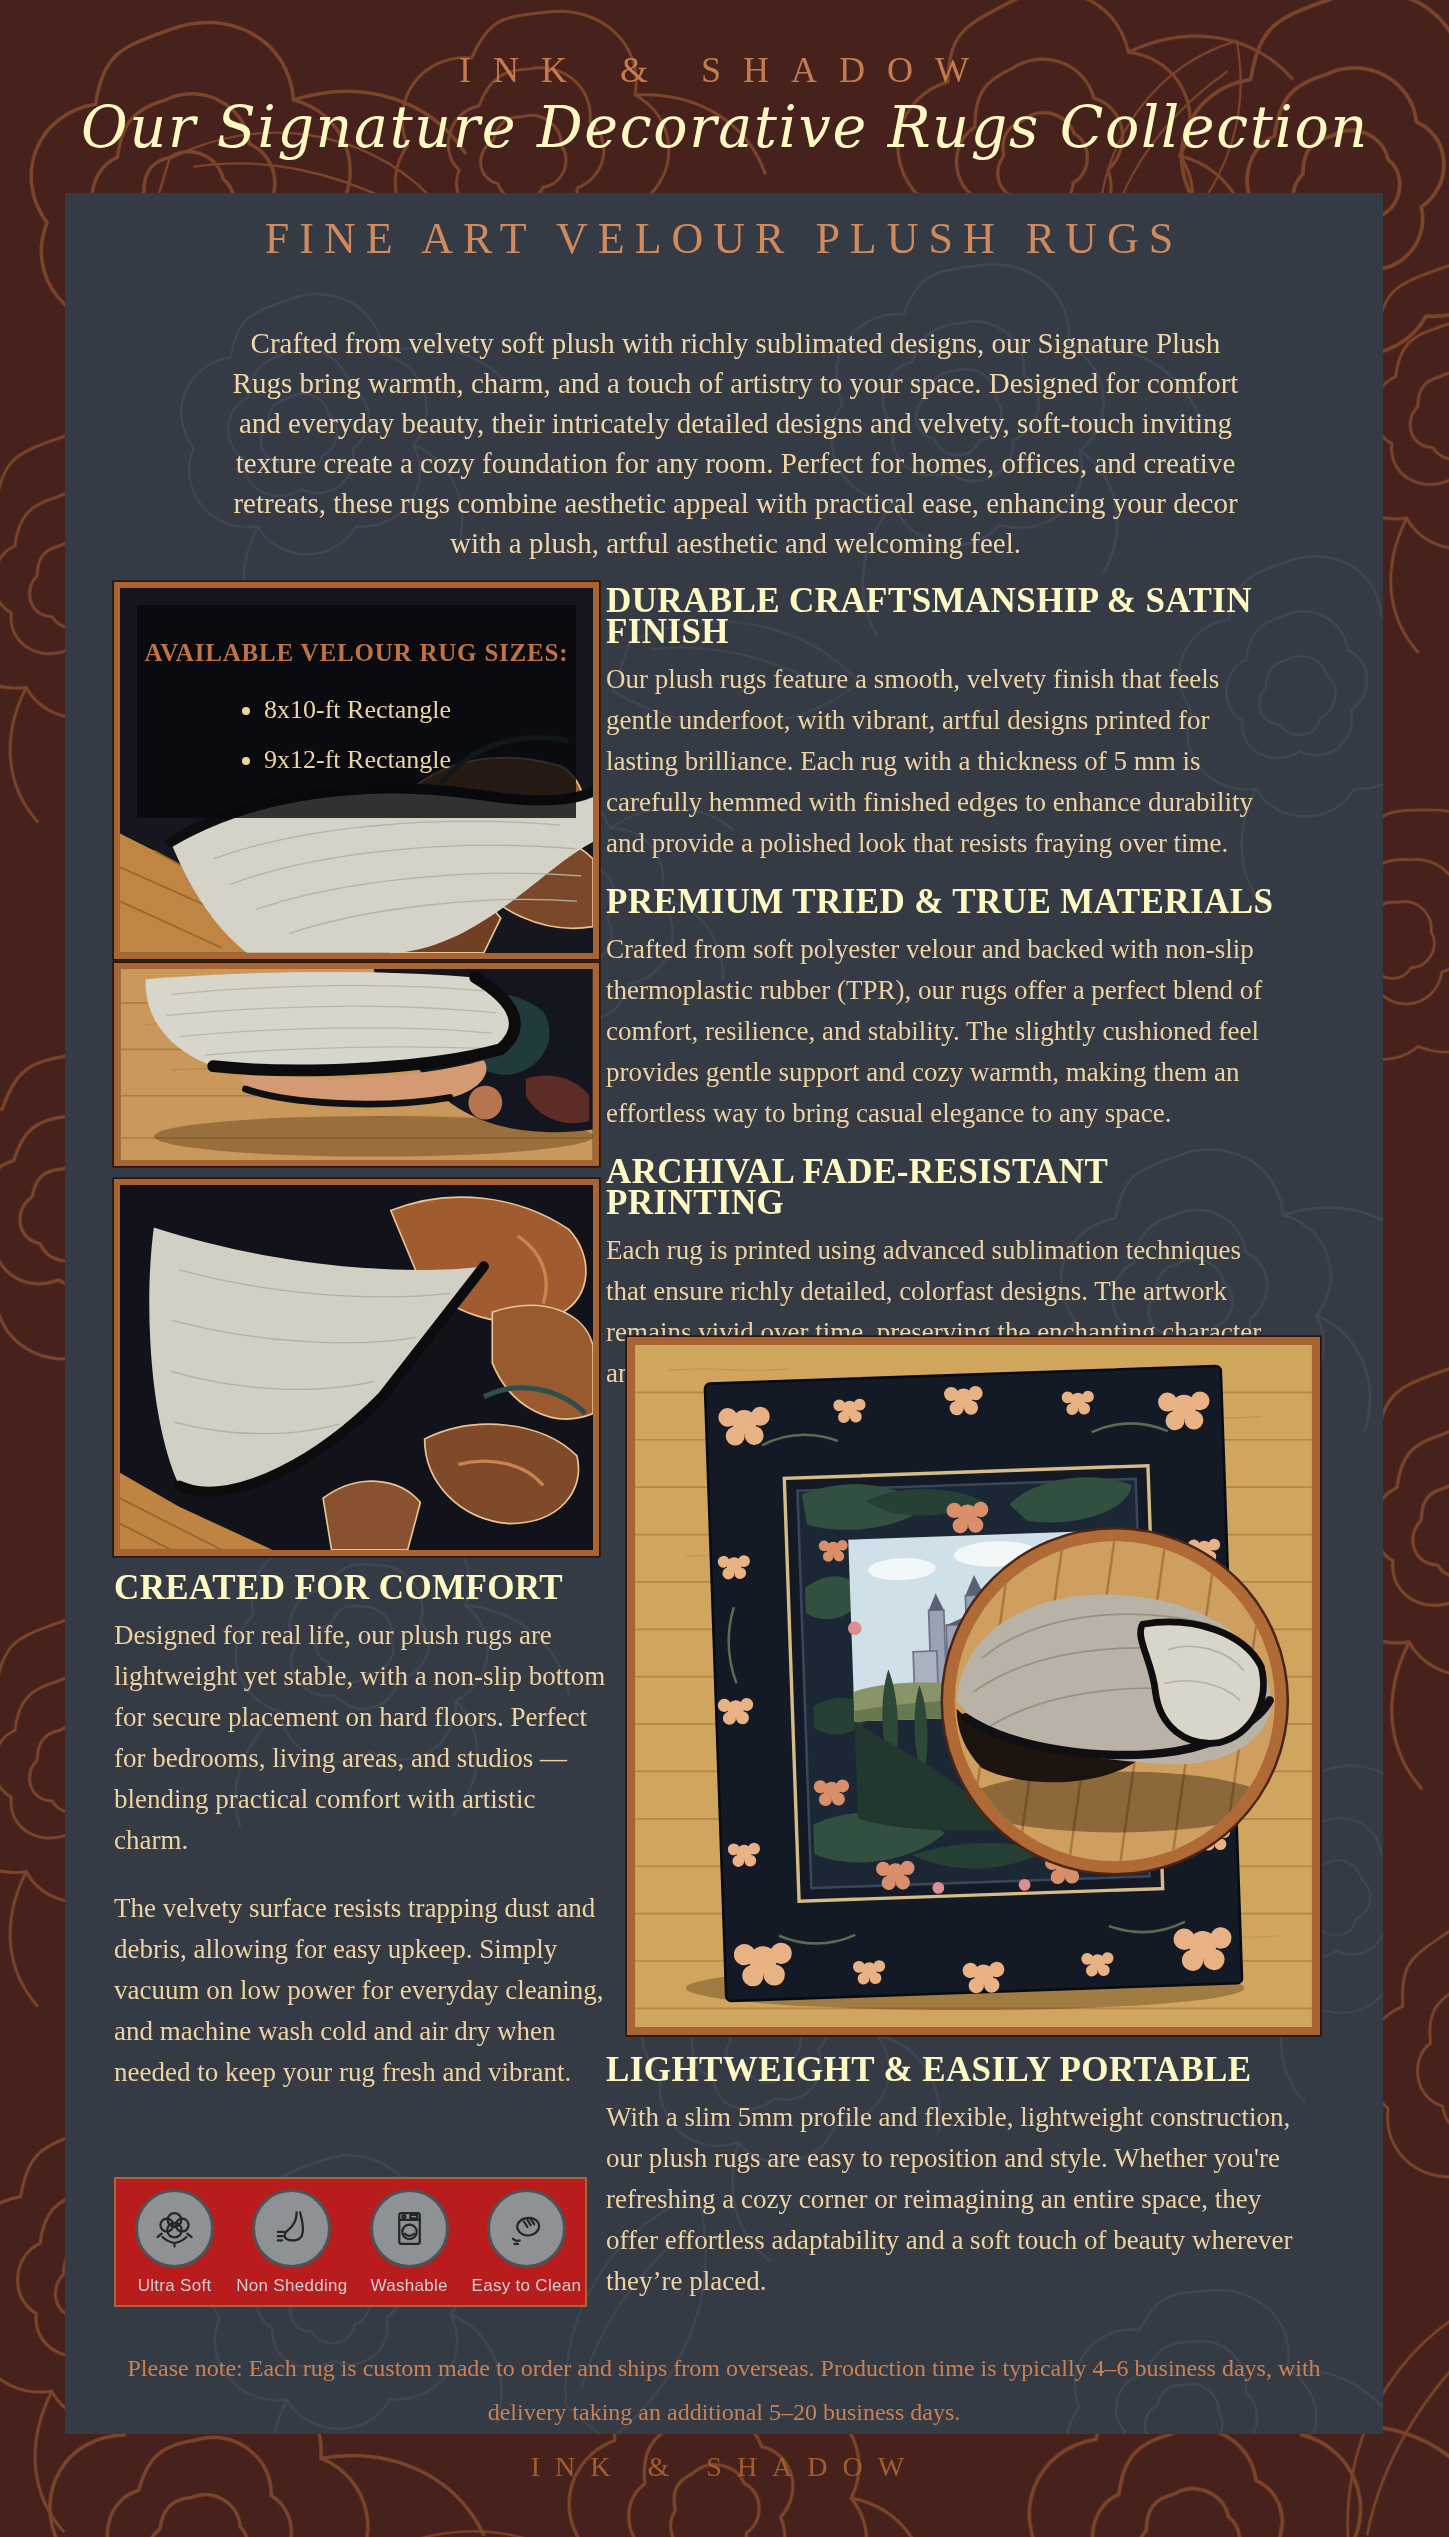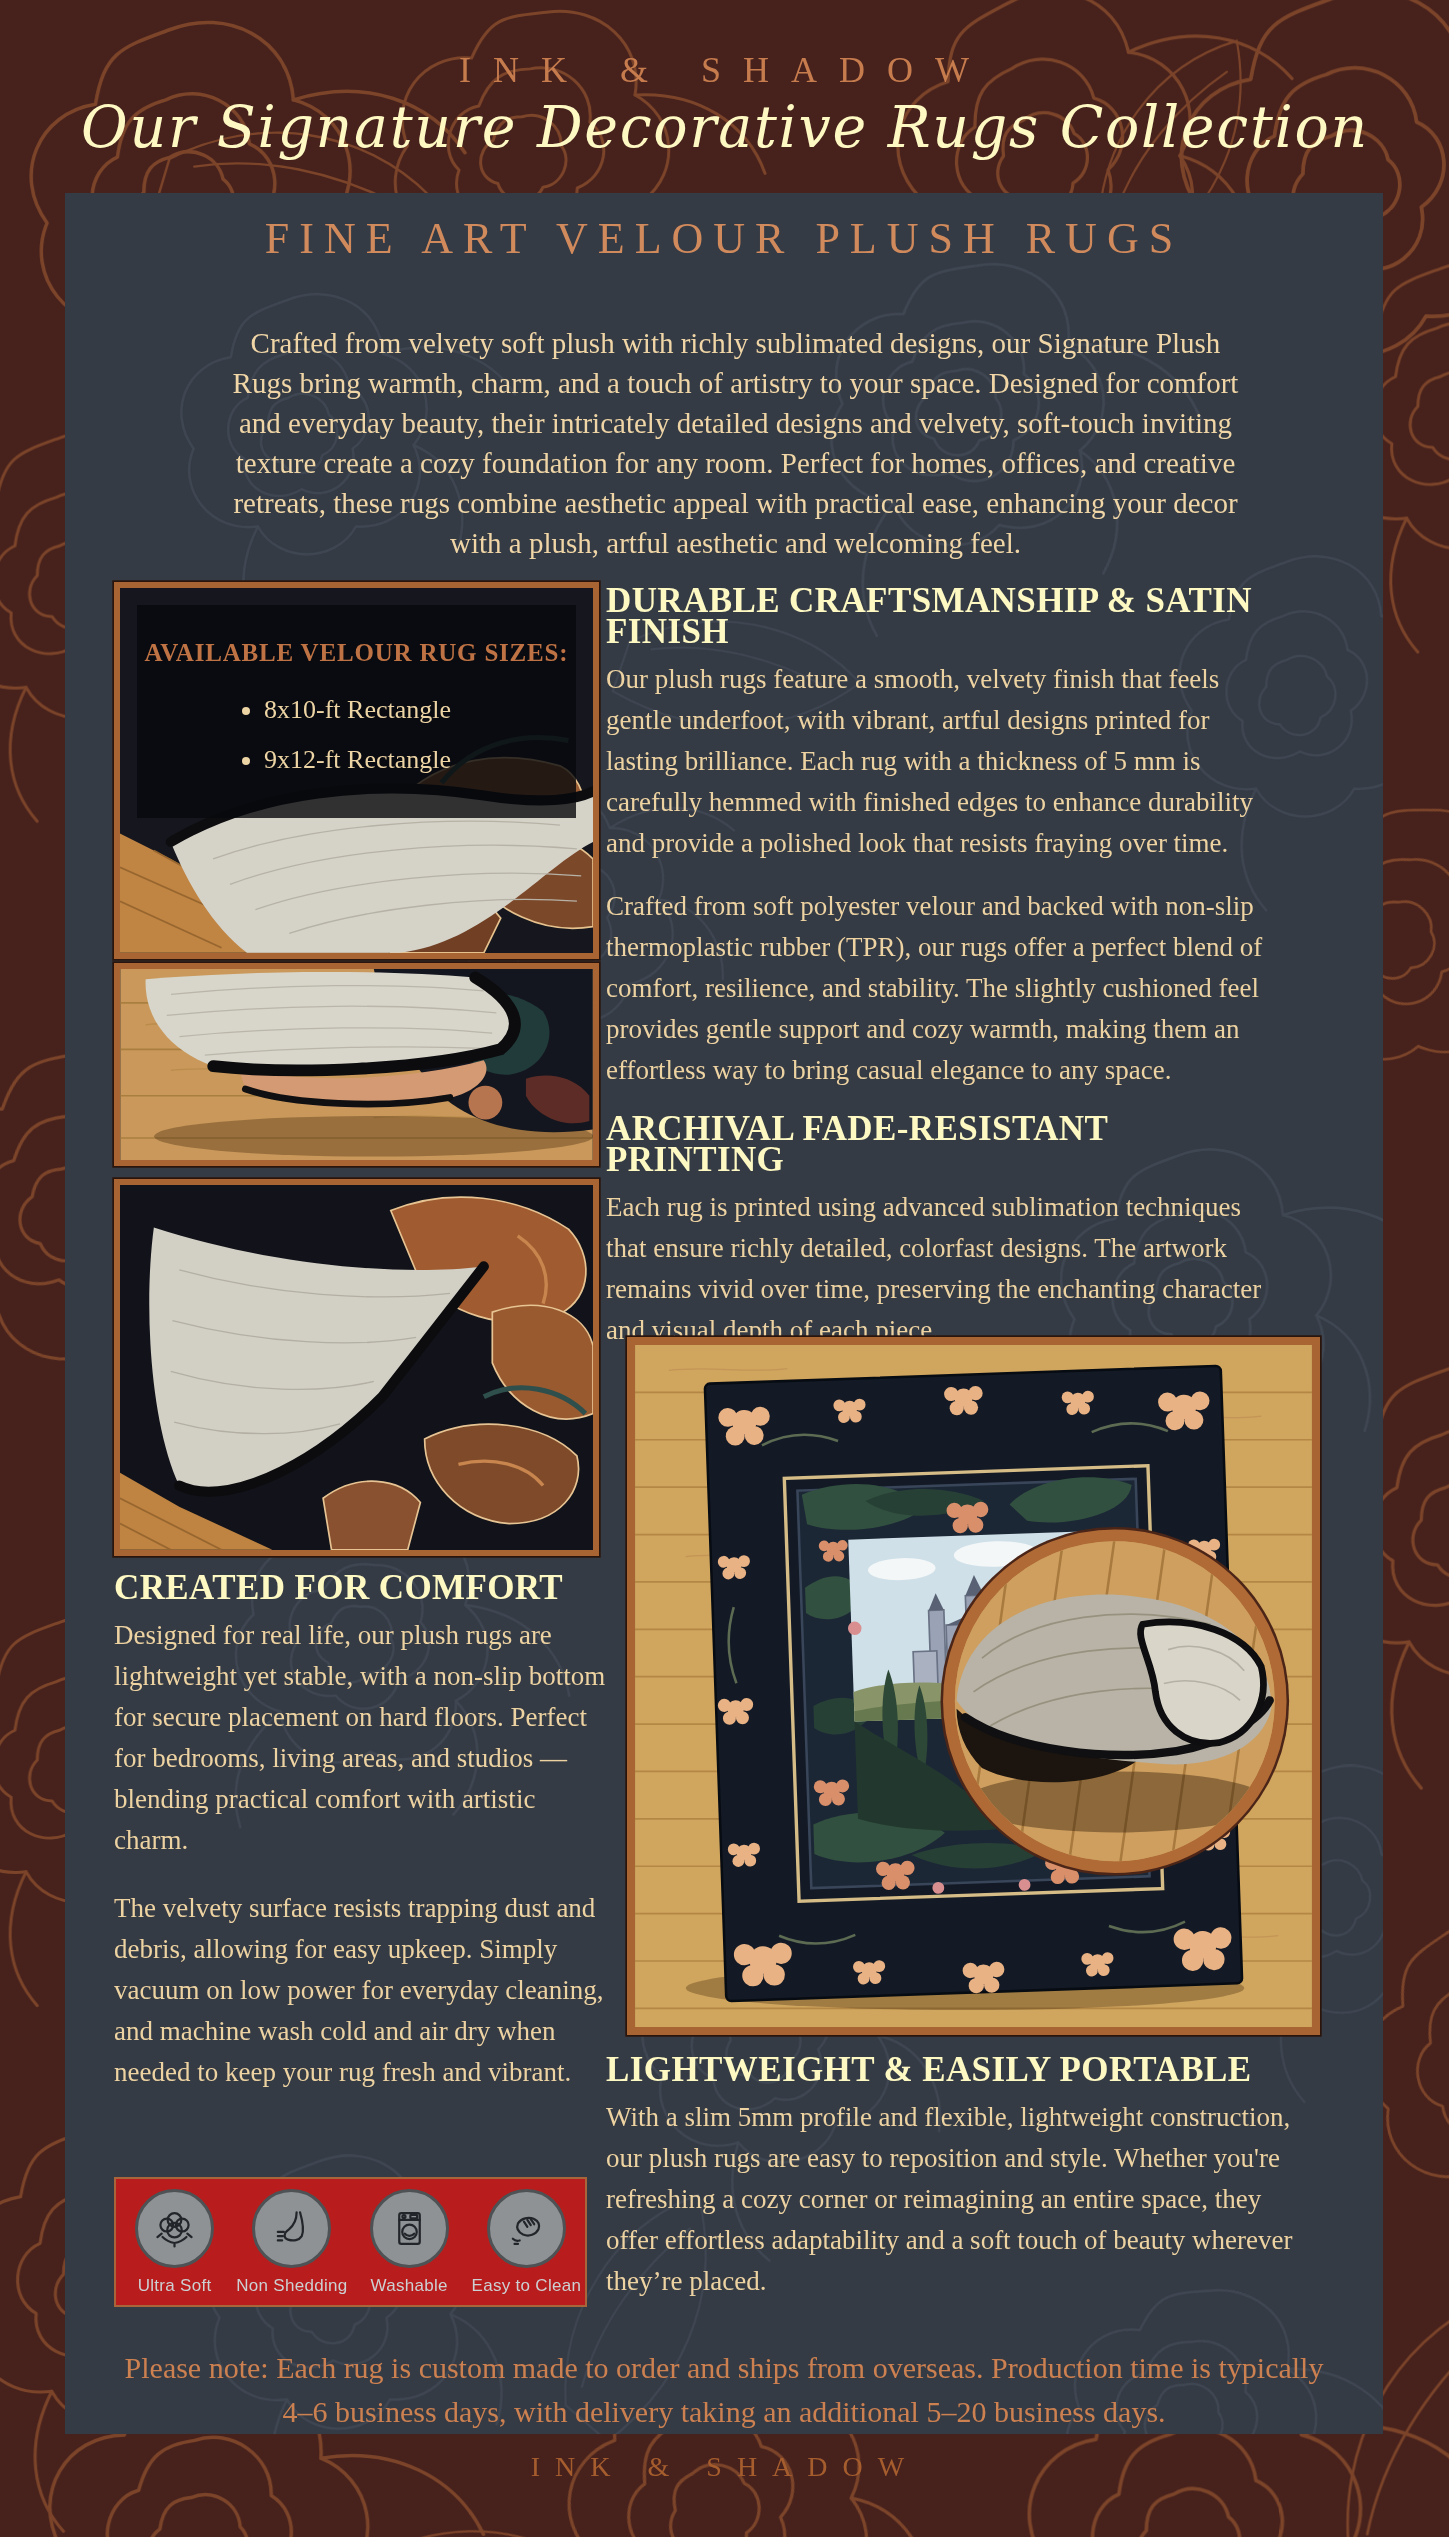"PREMIUM TRIED & TRUE MATERIALS" h2 { html: none -> <h2>PREMIUM TRIED &amp; TRUE MATERIALS</h2> }
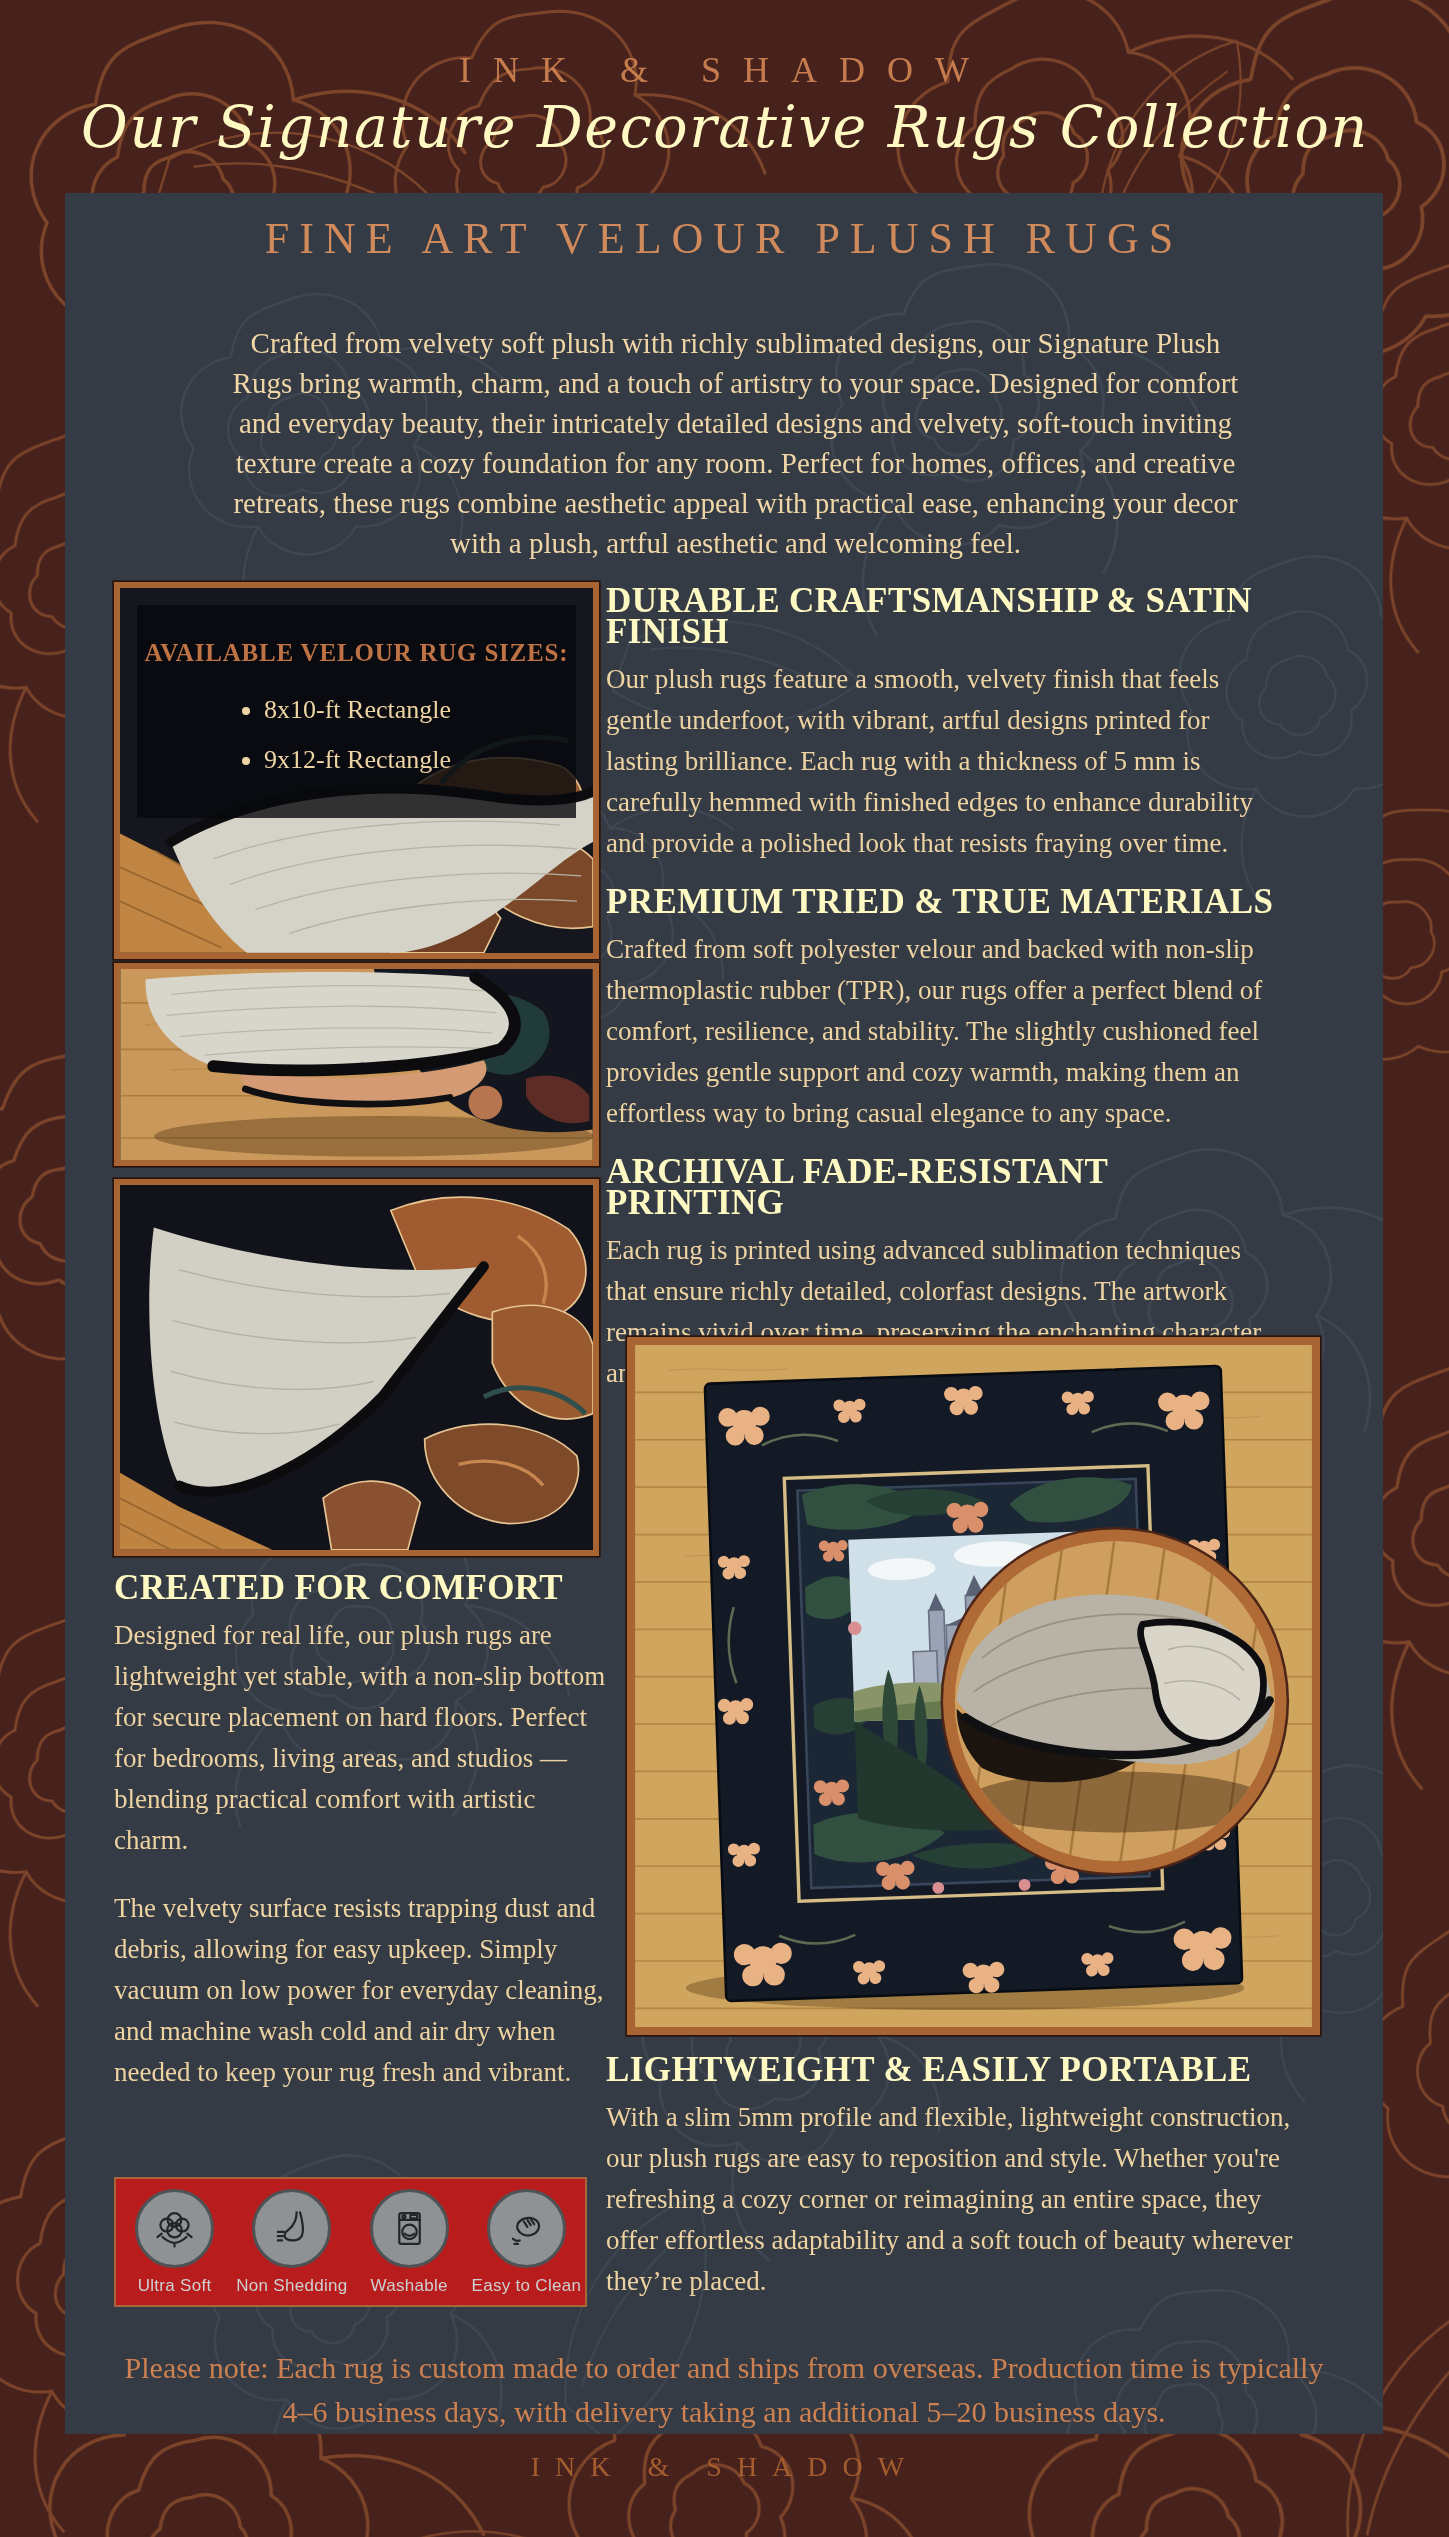"Please note: Each rug is" .note { font-size: 30px -> 24px }
